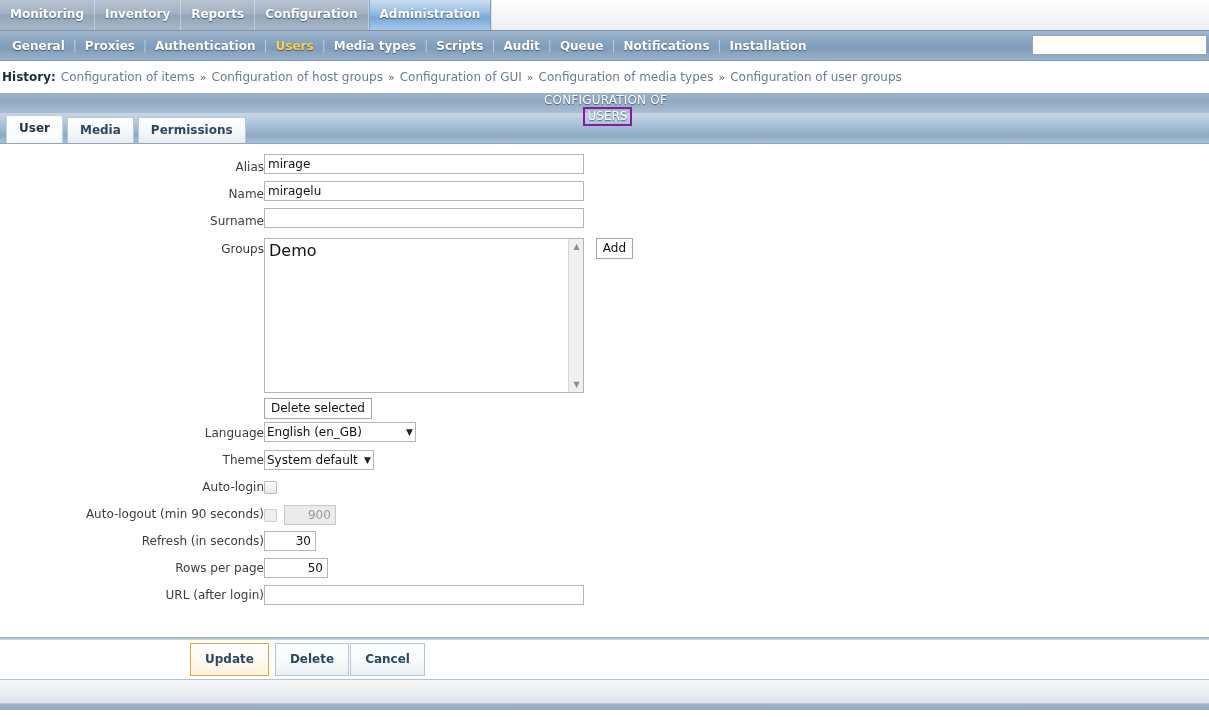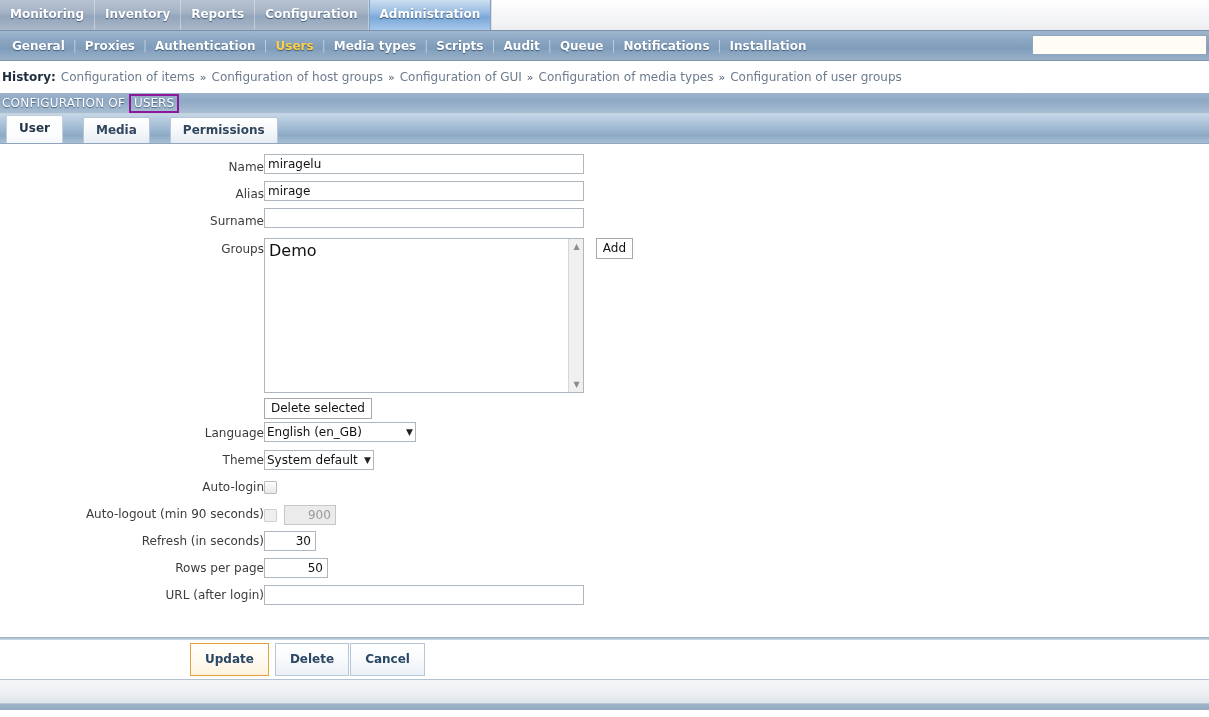"CONFIGURATION OF" .titlebar { flex-direction: none -> column }
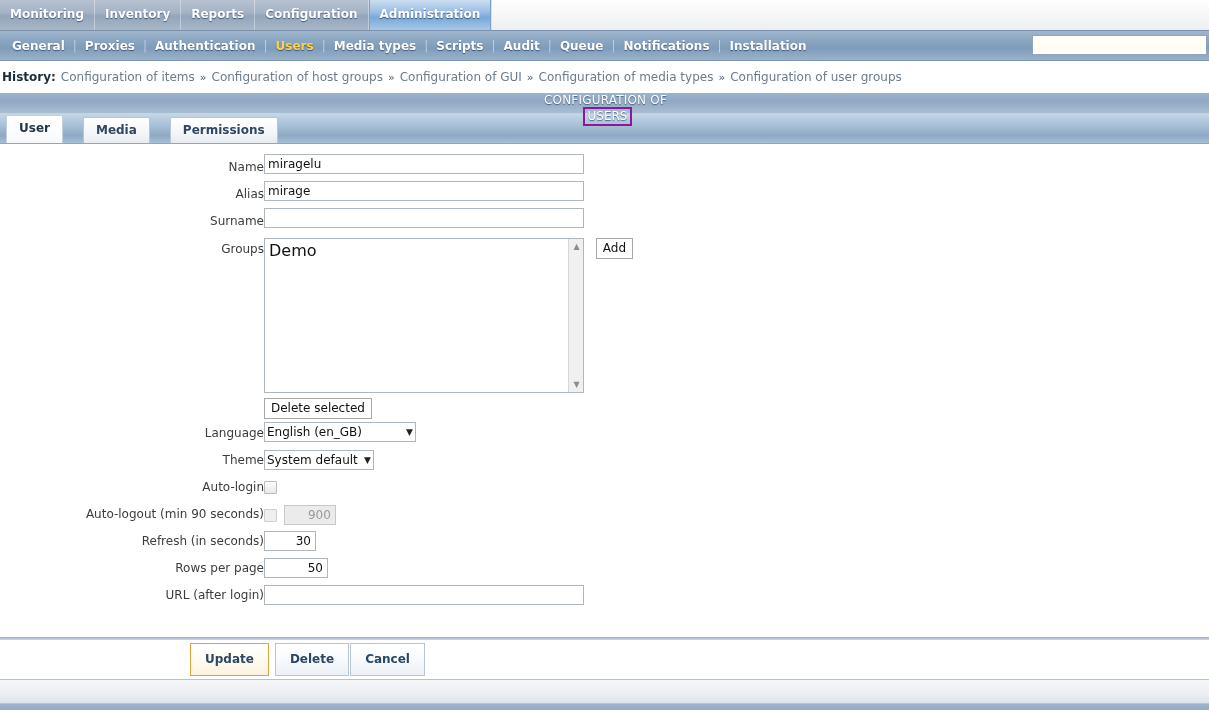"User" .tab { margin-right: 20px -> 4px }
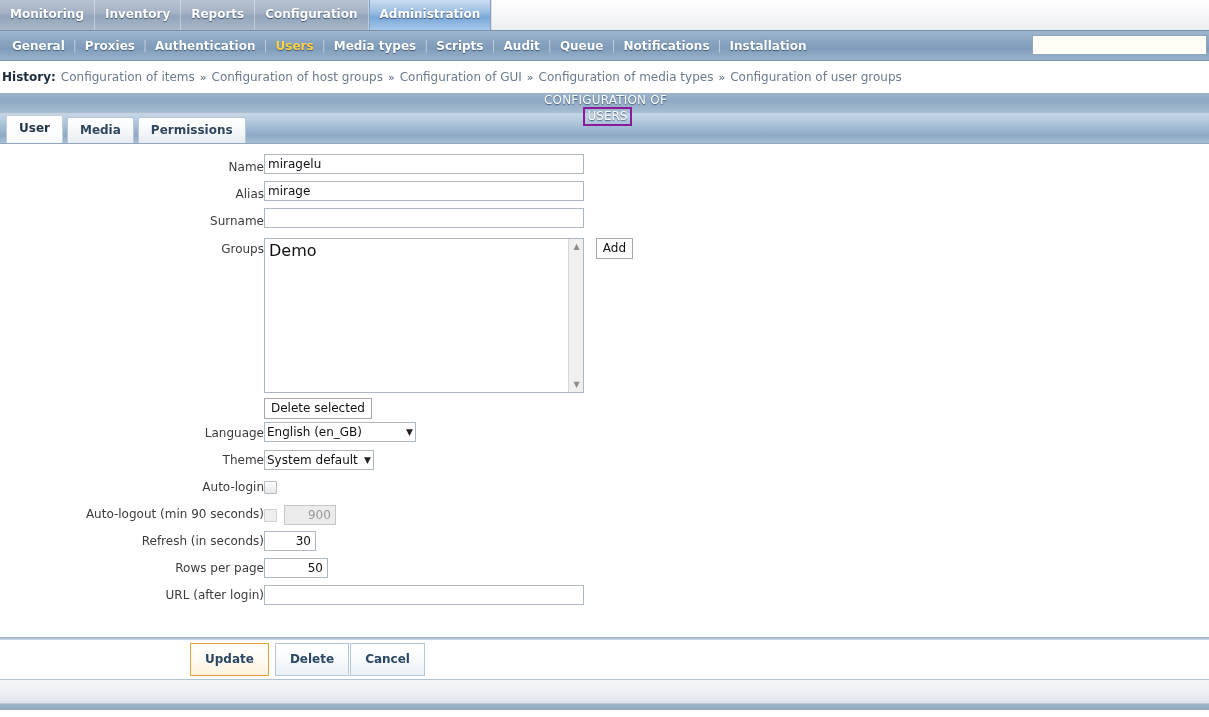"Name" tr { order: before "Alias" -> after "Alias" }
